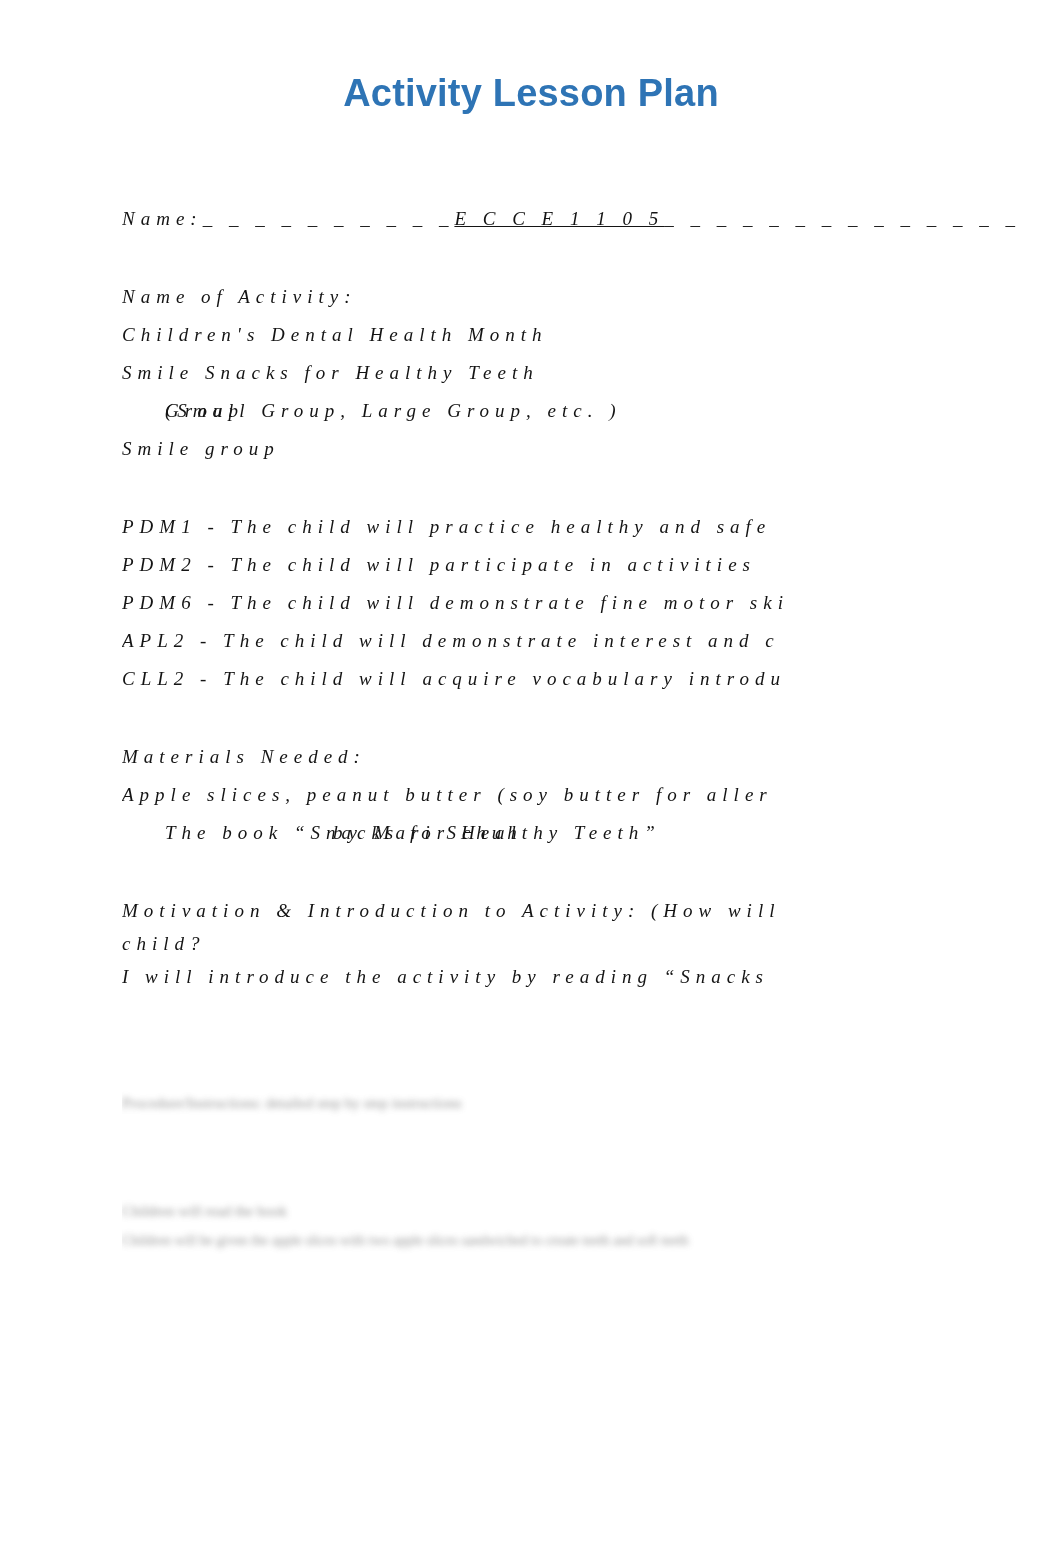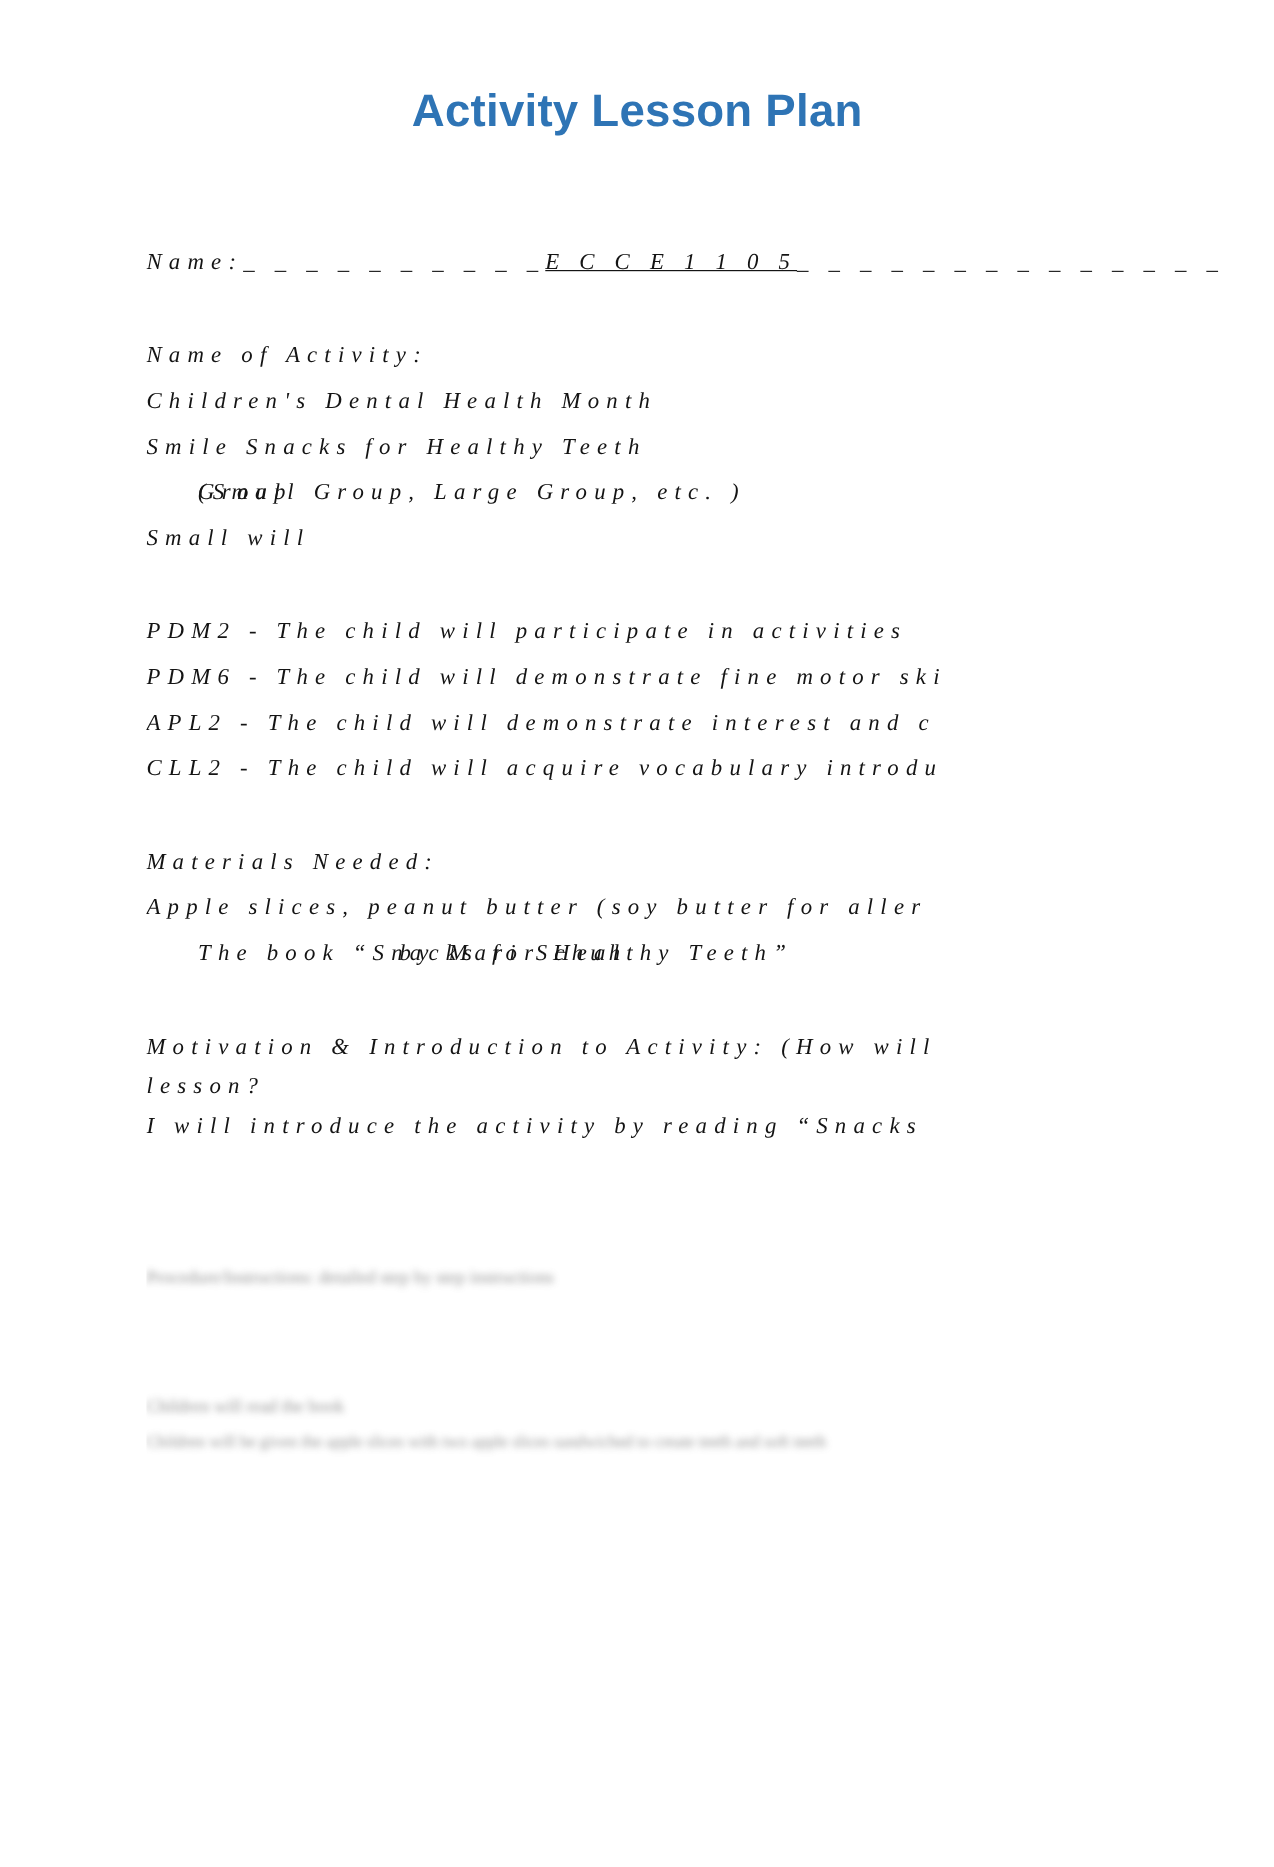"Small will" div.line { text: Small  will -> Smile  group }
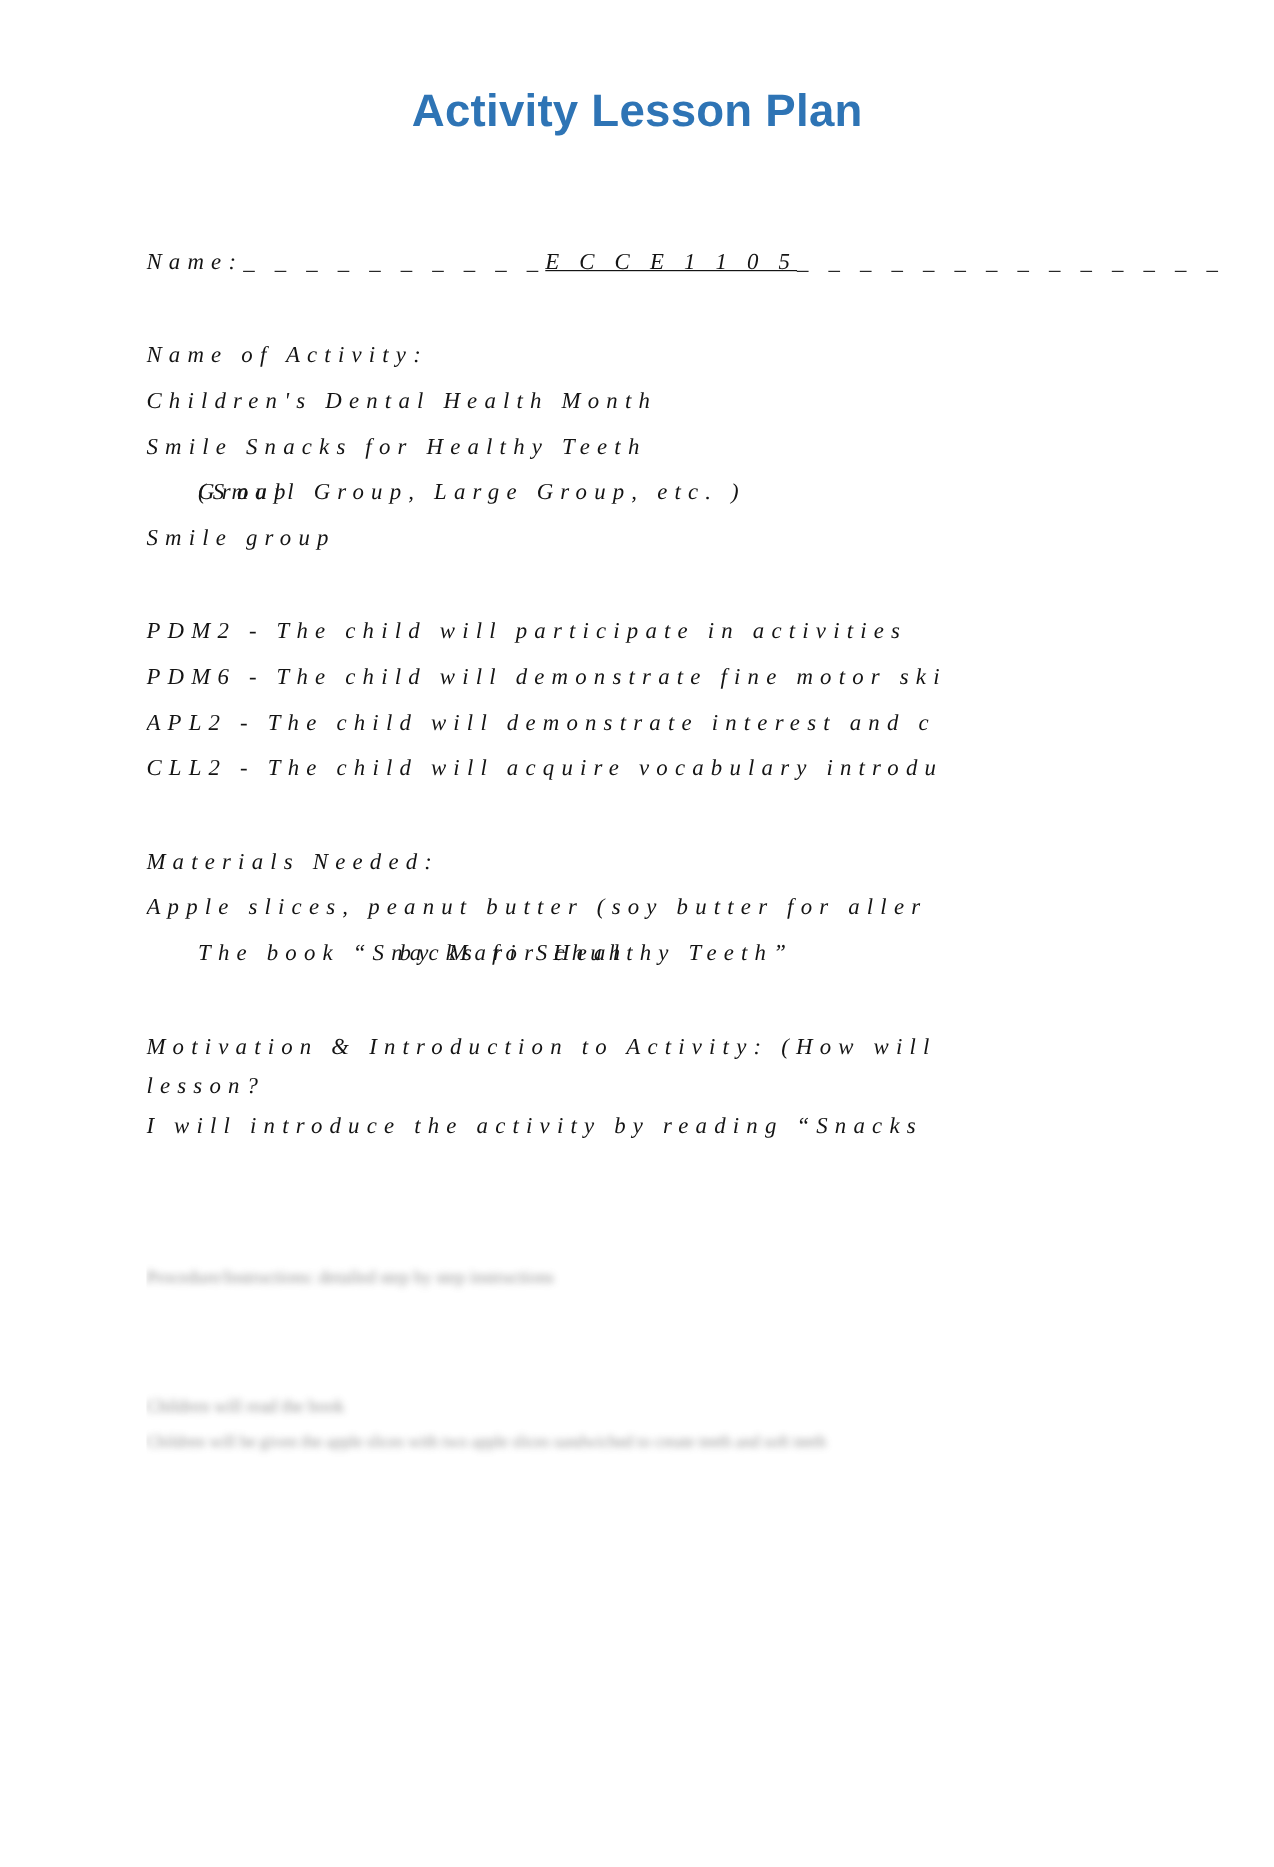"PDM1 - The child will" div.line { html: none -> <div>PDM1 - The child will practice healthy and safe </div> }
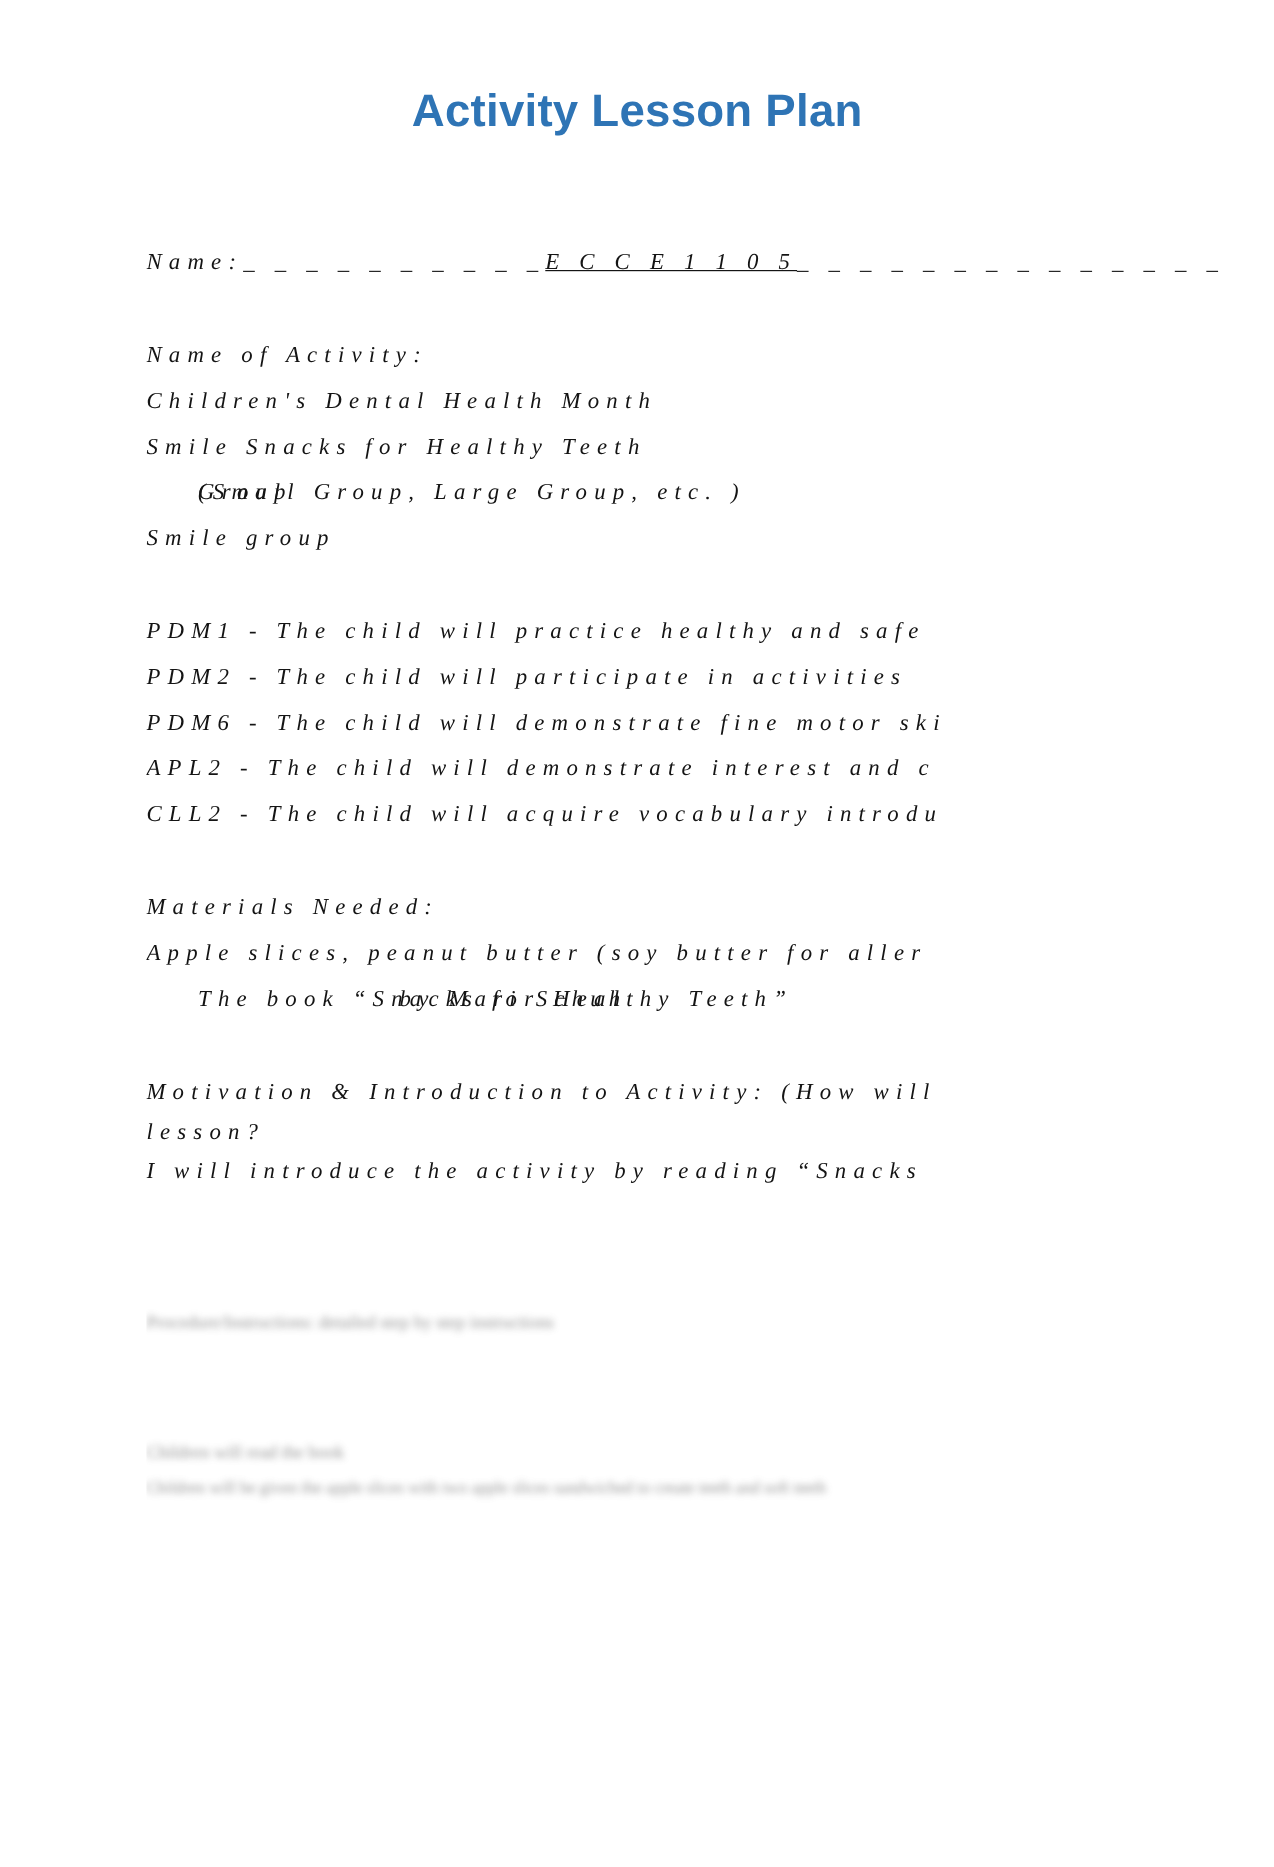"lesson?" div.line { text: lesson -> child }
